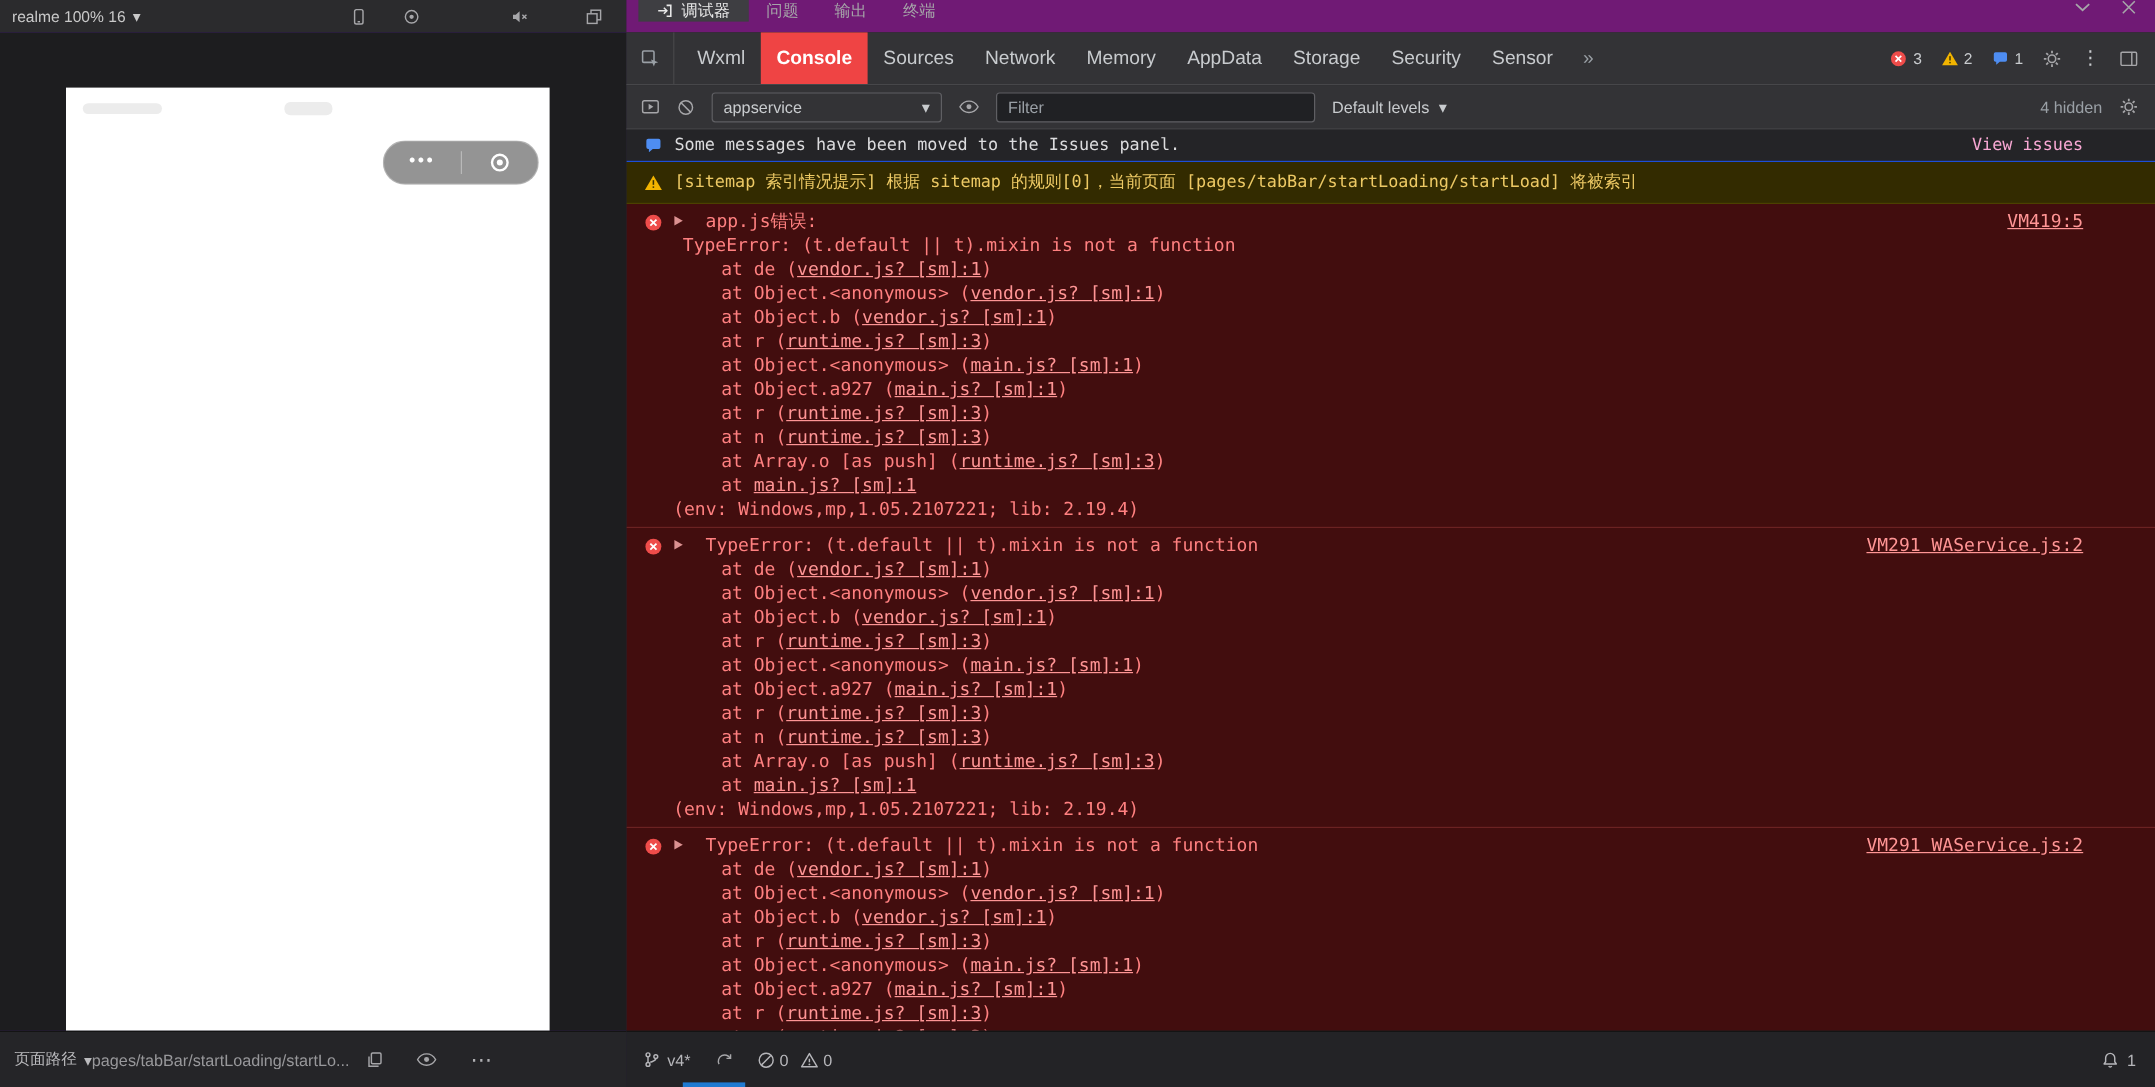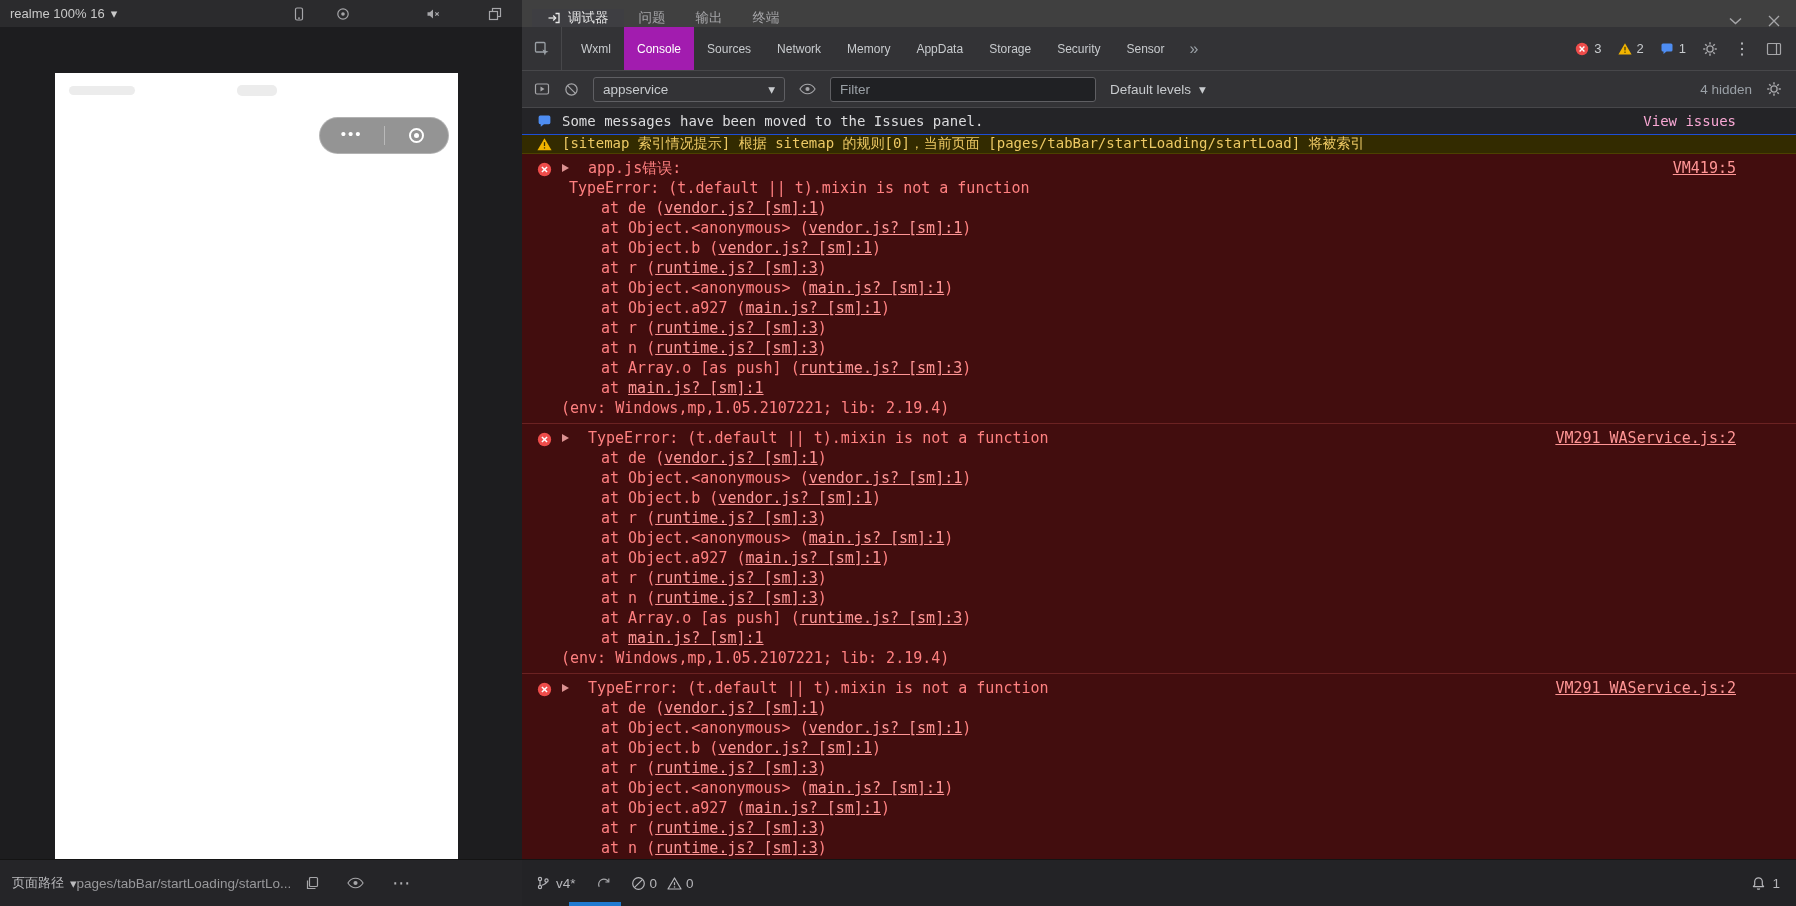"调试器" .dbg-titlebar { align-items: flex-end -> flex-start; background: #404040 -> #701a75 }
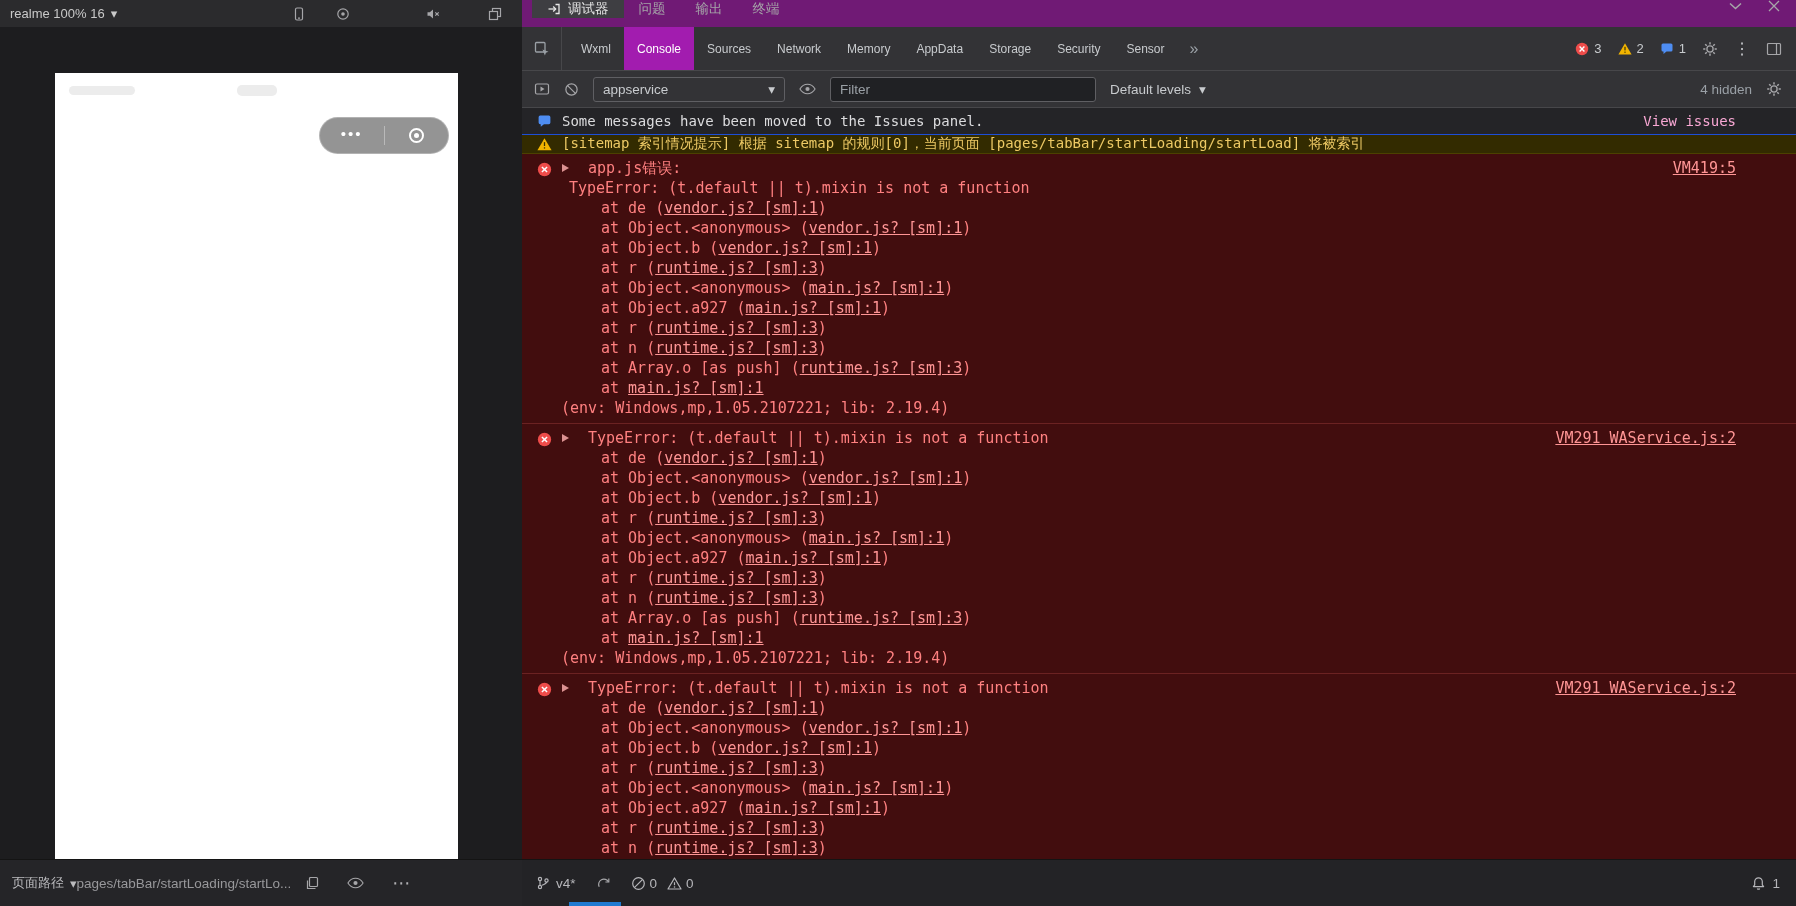"Wxml" .dt-tab { font-size: 12px -> 16px }
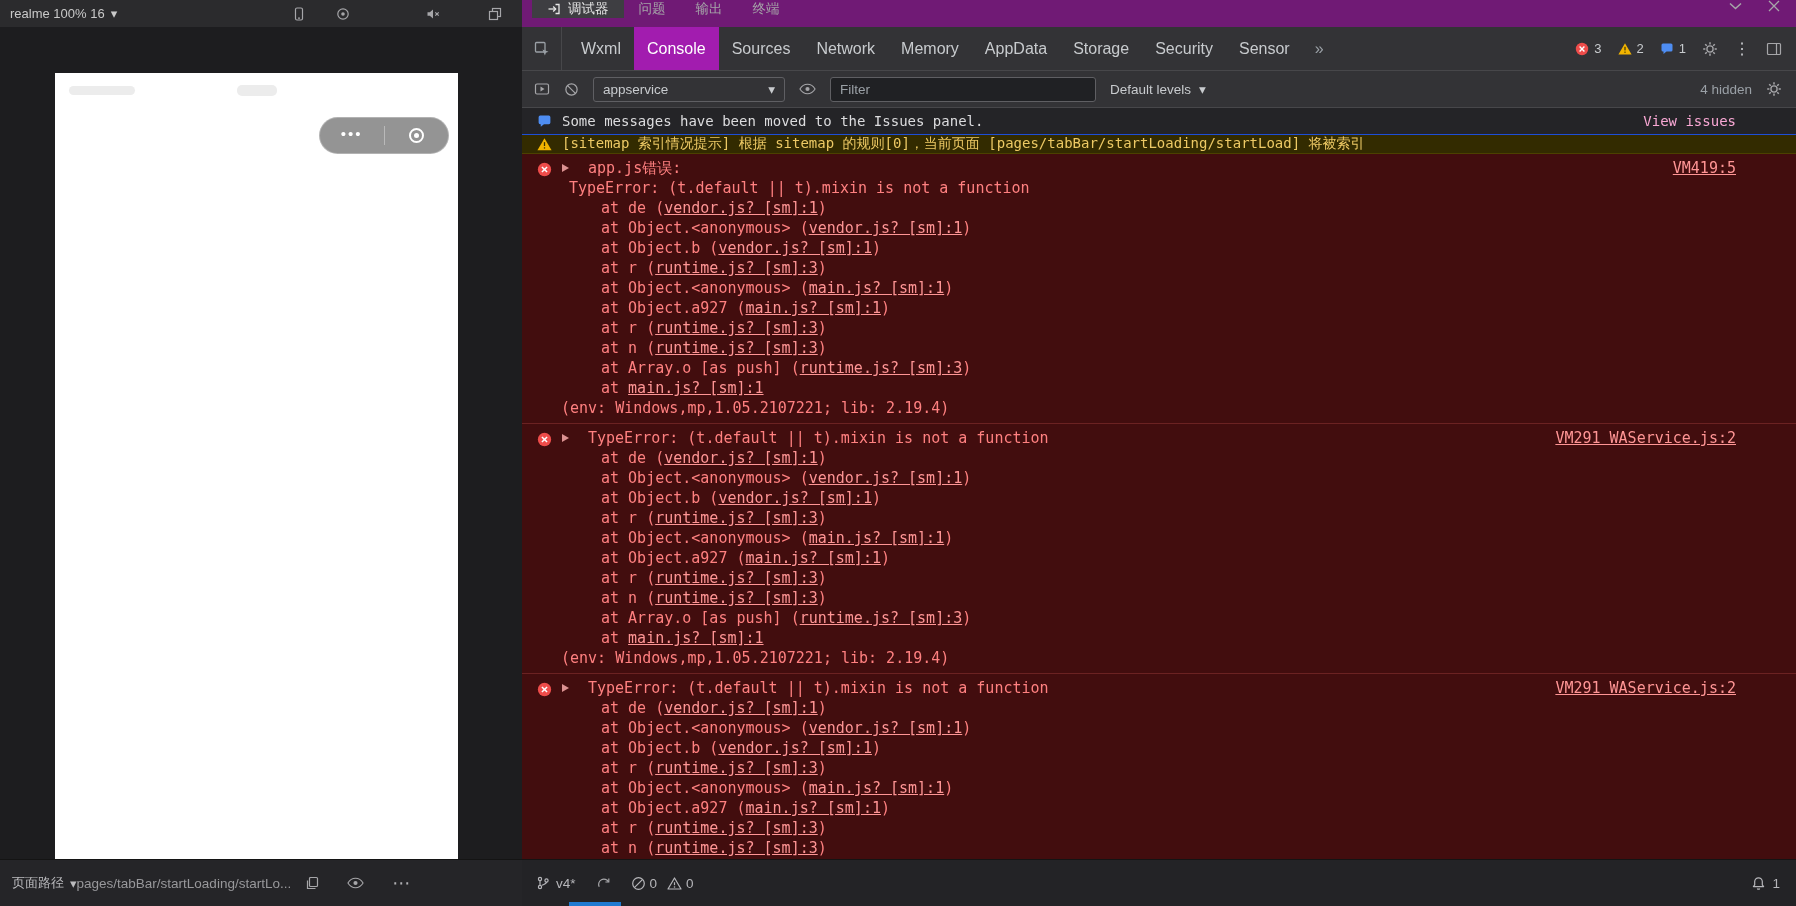"Console" .dt-tab.active { background: #a21caf -> #ef4444; font-weight: none -> bold }
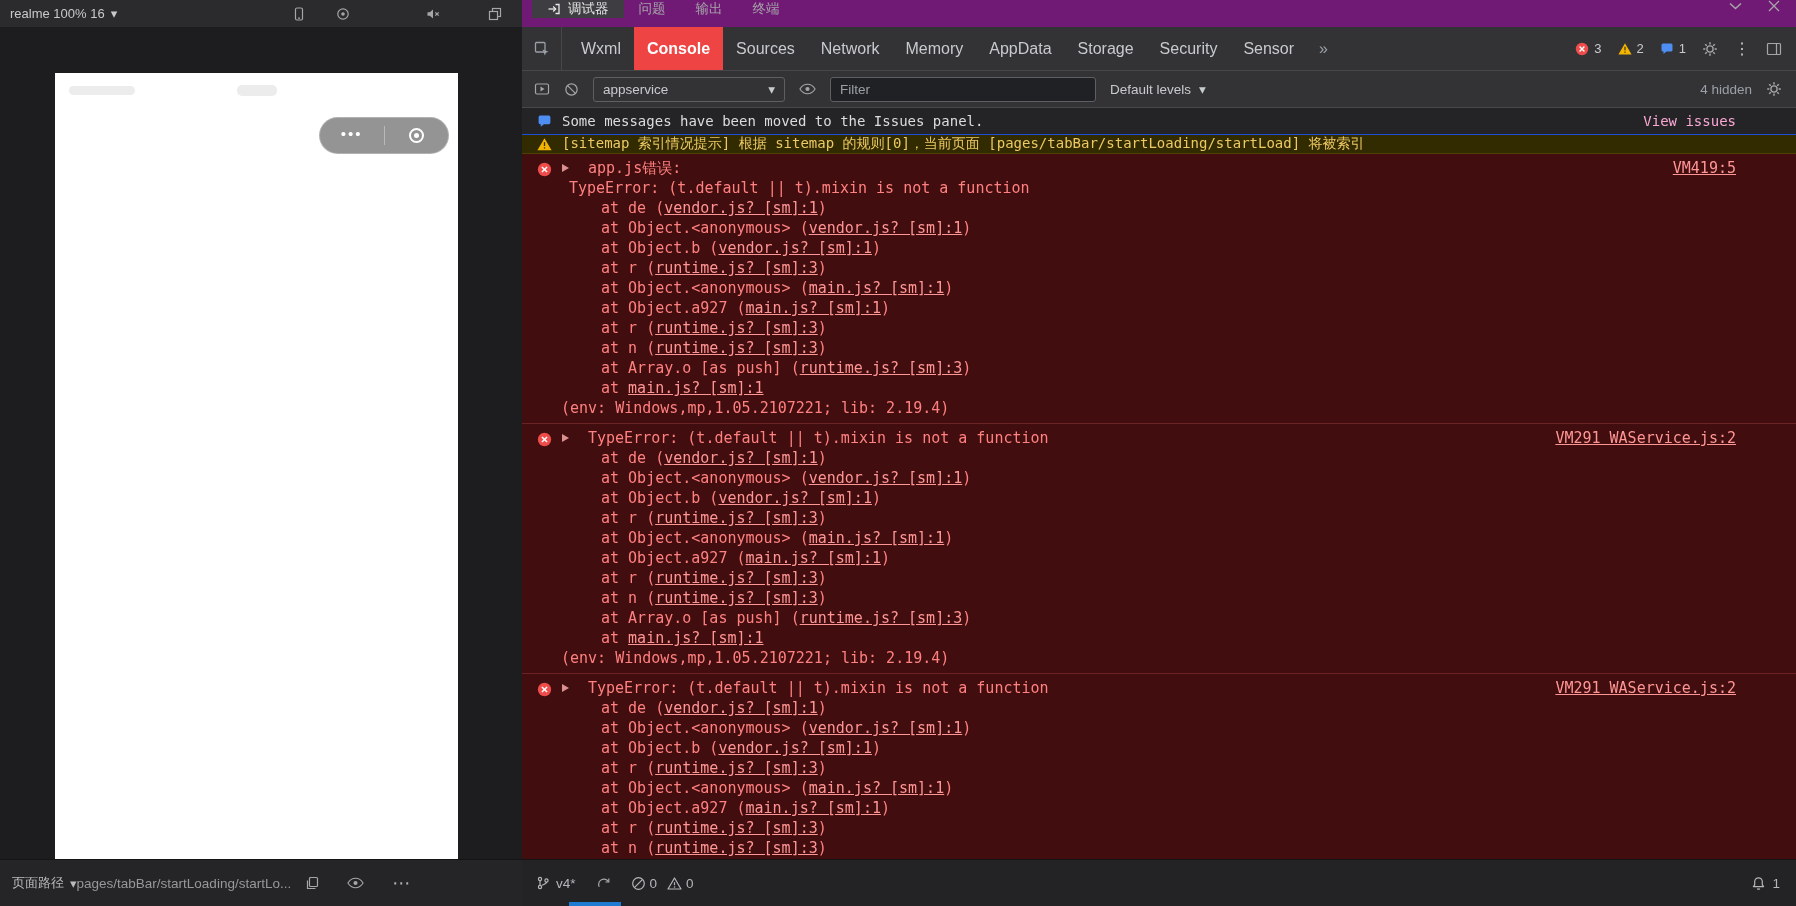"[sitemap 索引情况提示] 根据 sitemap 的规则[0]，当前页面" .msg-warn { height: 19px -> 35px }
